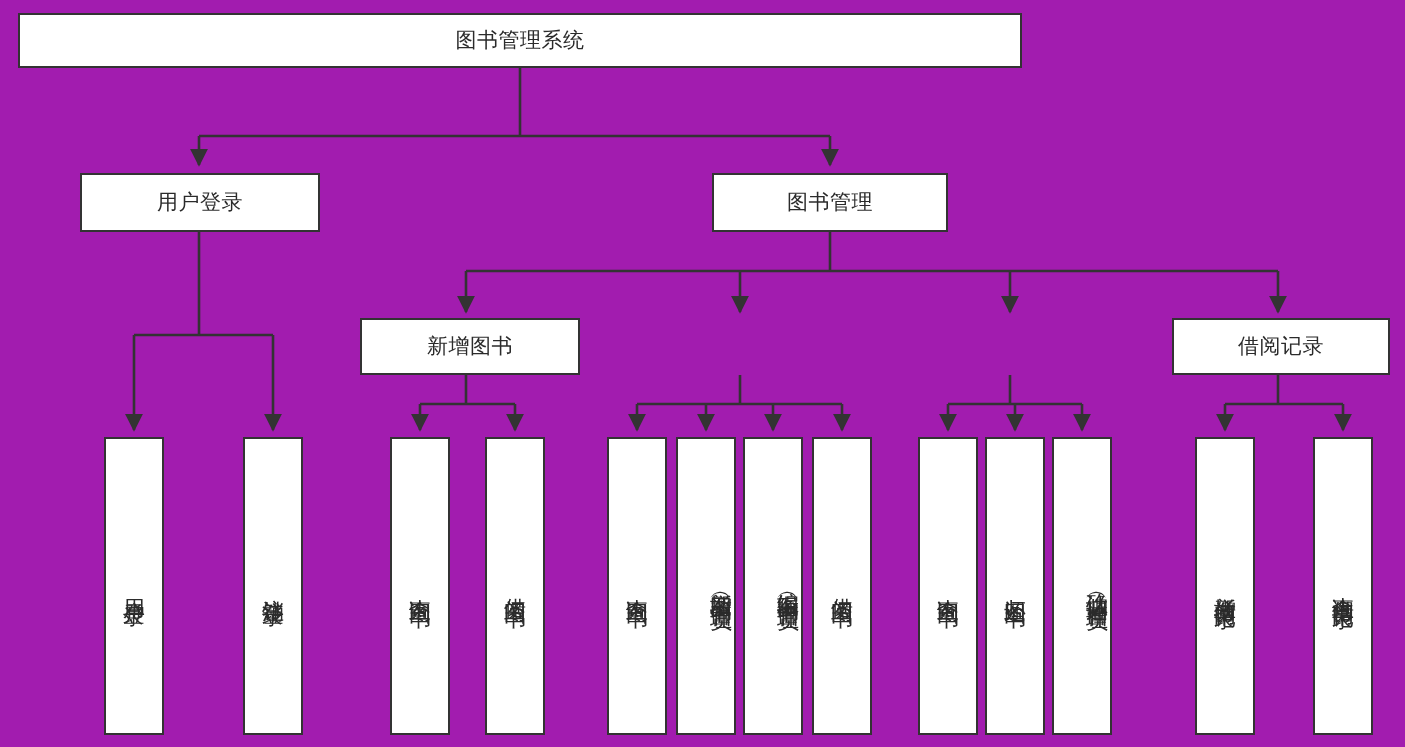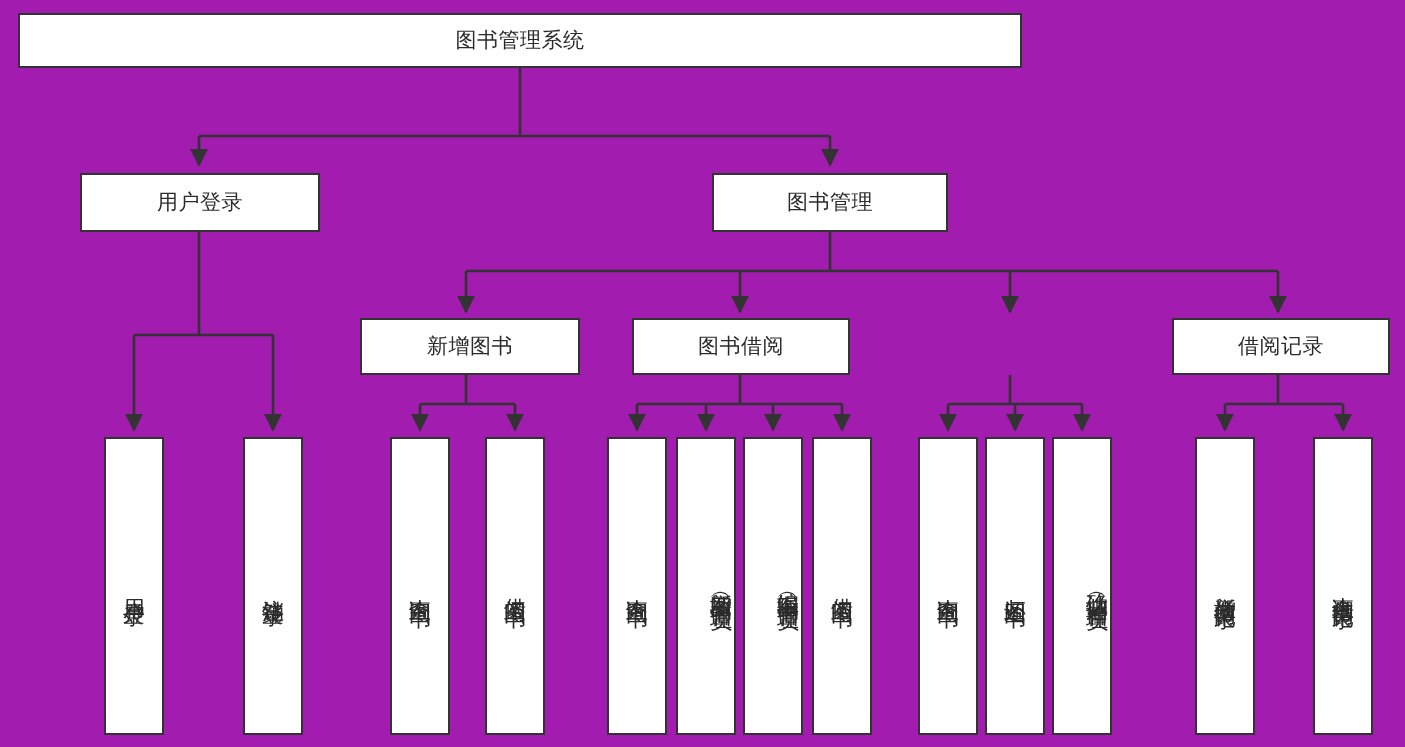"图书借阅" div.node { html: <div>图书借阅</div> -> none }
